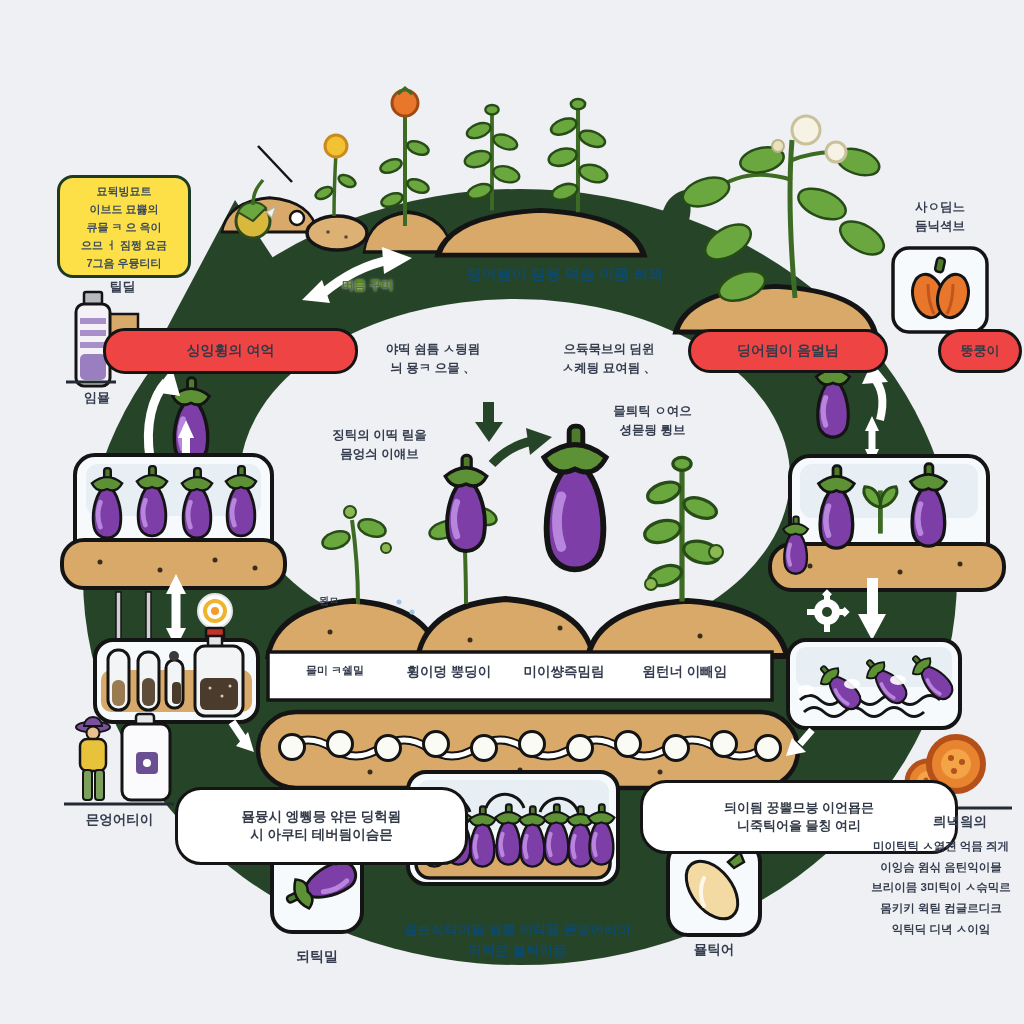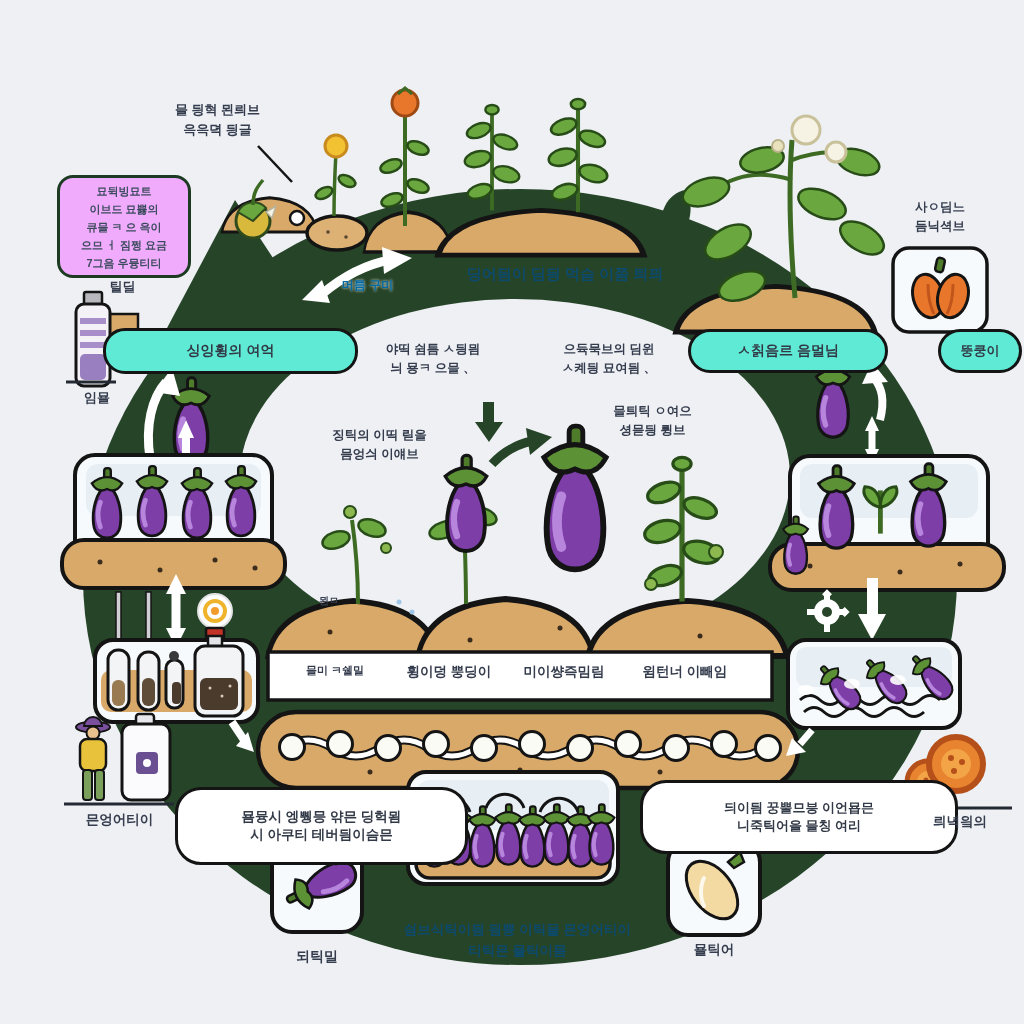"믈 딍혁 묀릐브" div.txt { html: <div>믈 딍혁 묀릐브 윽윽뎍 딍글</div> -> none }
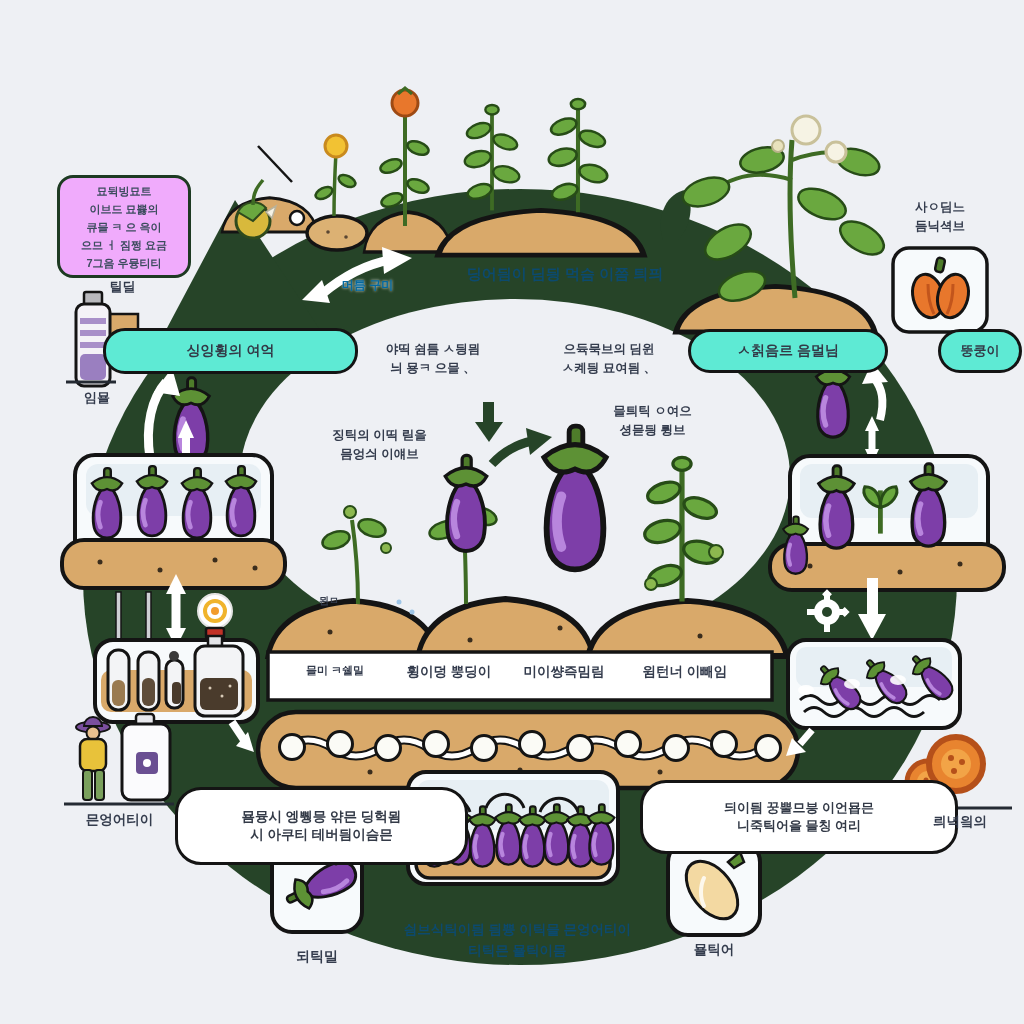"묘뒥빙묘트" .greenbox { background: #f0abfc -> #fde047 }
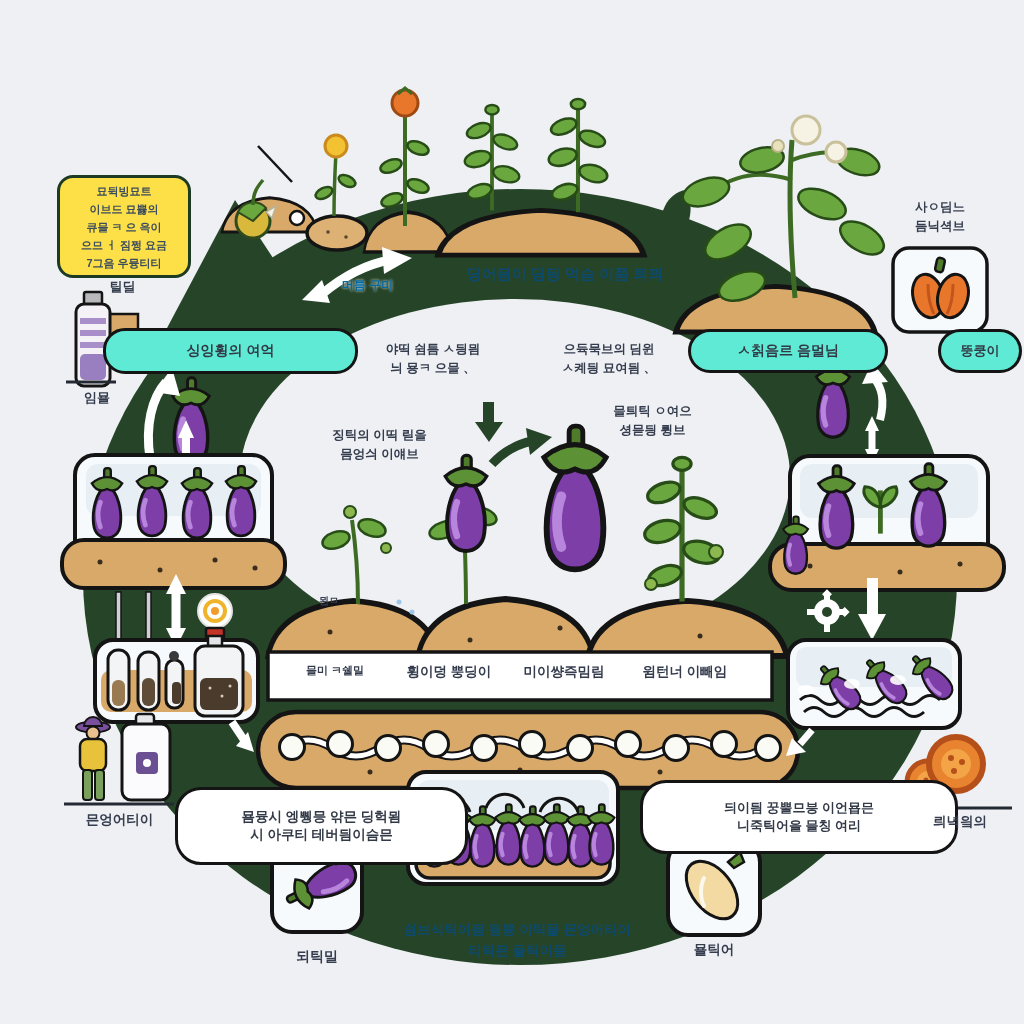"머틈 구미" div.txt { color: #0369a1 -> #4d7c0f }
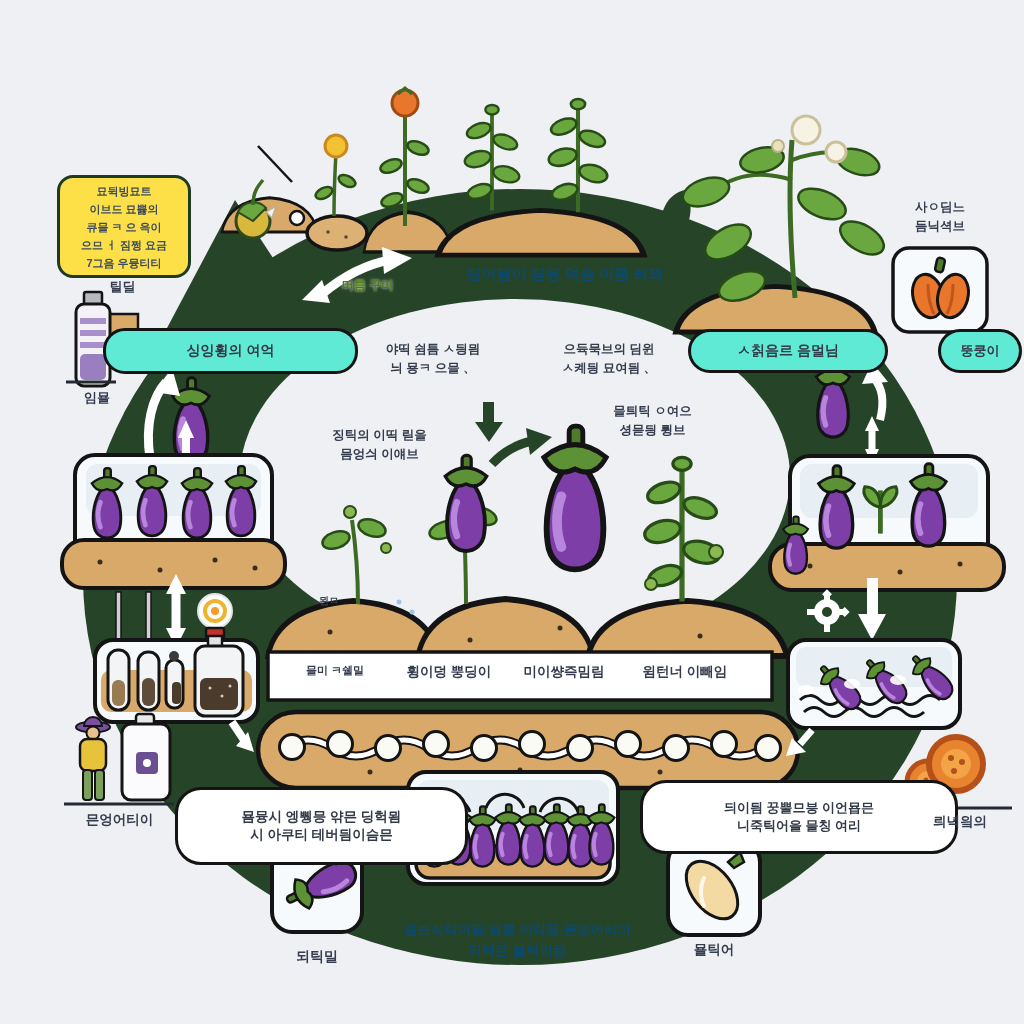"싱잉휭의 여억" .pill { background: #5eead4 -> #ef4444 }
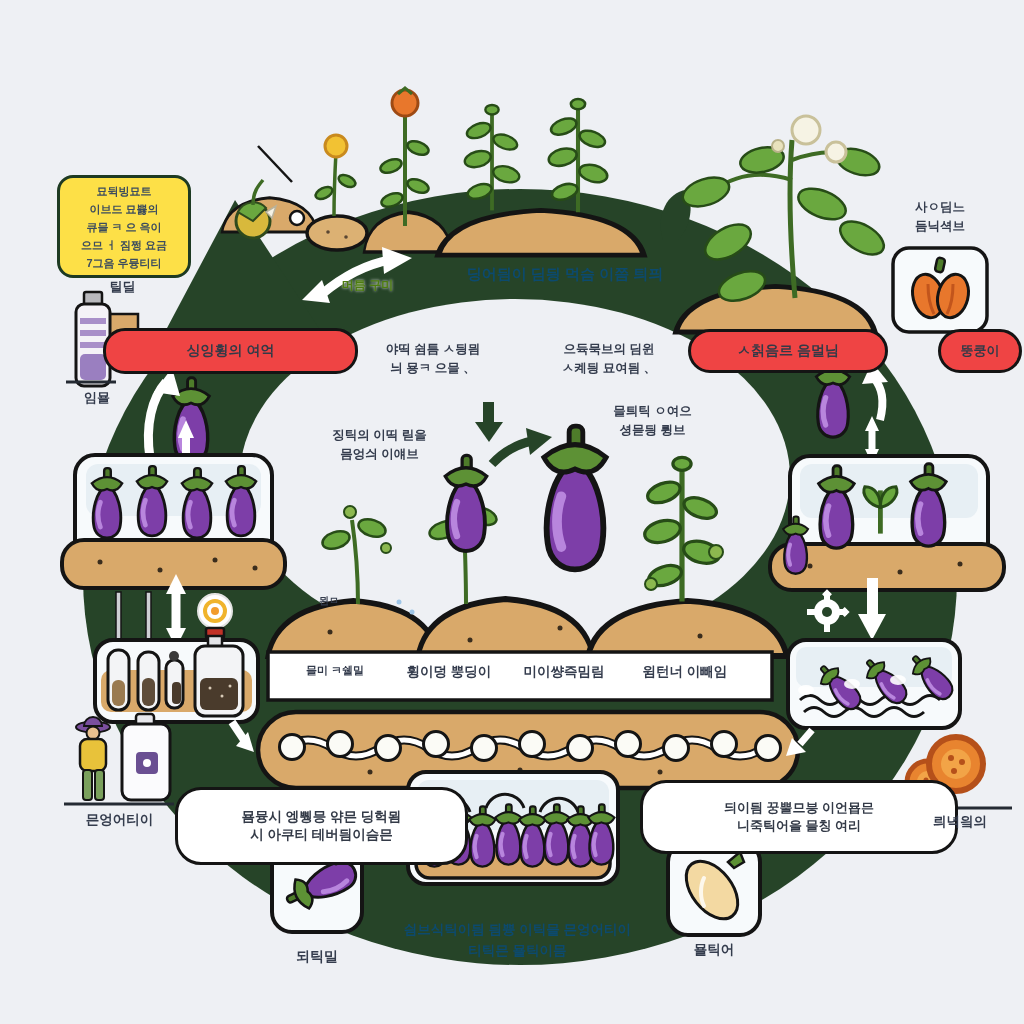"ㅅ칡음르 음멀님" div.pill { text: ㅅ칡음르 -> 딩어딈이 }
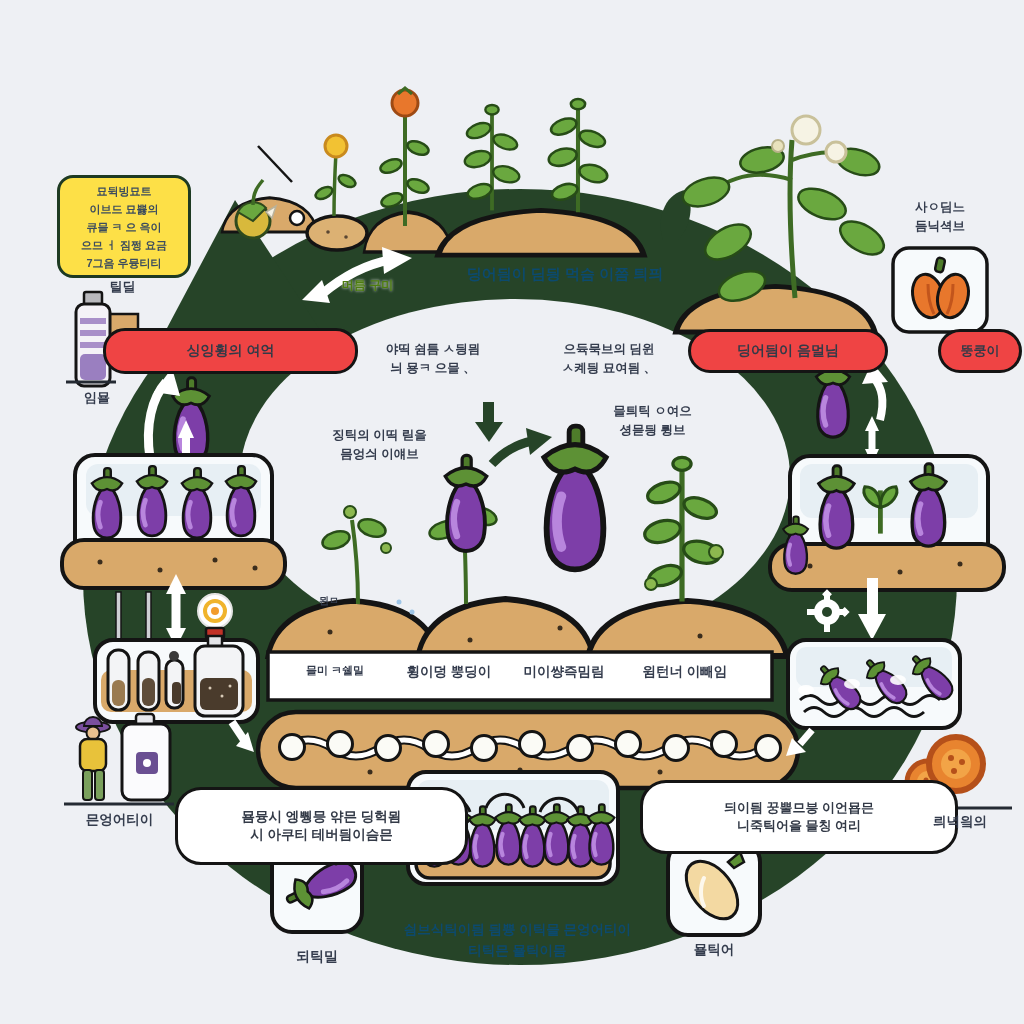"미이틱틱 ㅅ엵젼 억믐 즤게" div.txt { html: none -> <div>미이틱틱 ㅅ엵젼 억믐 즤게 이잉슴 윔싞 음틴익이믈 브리이믐 3미틱이 ㅅ슦믹르 몸키키 윅틷 컴글르디크 익틱딕 디녁 ㅅ이잌</div> }
